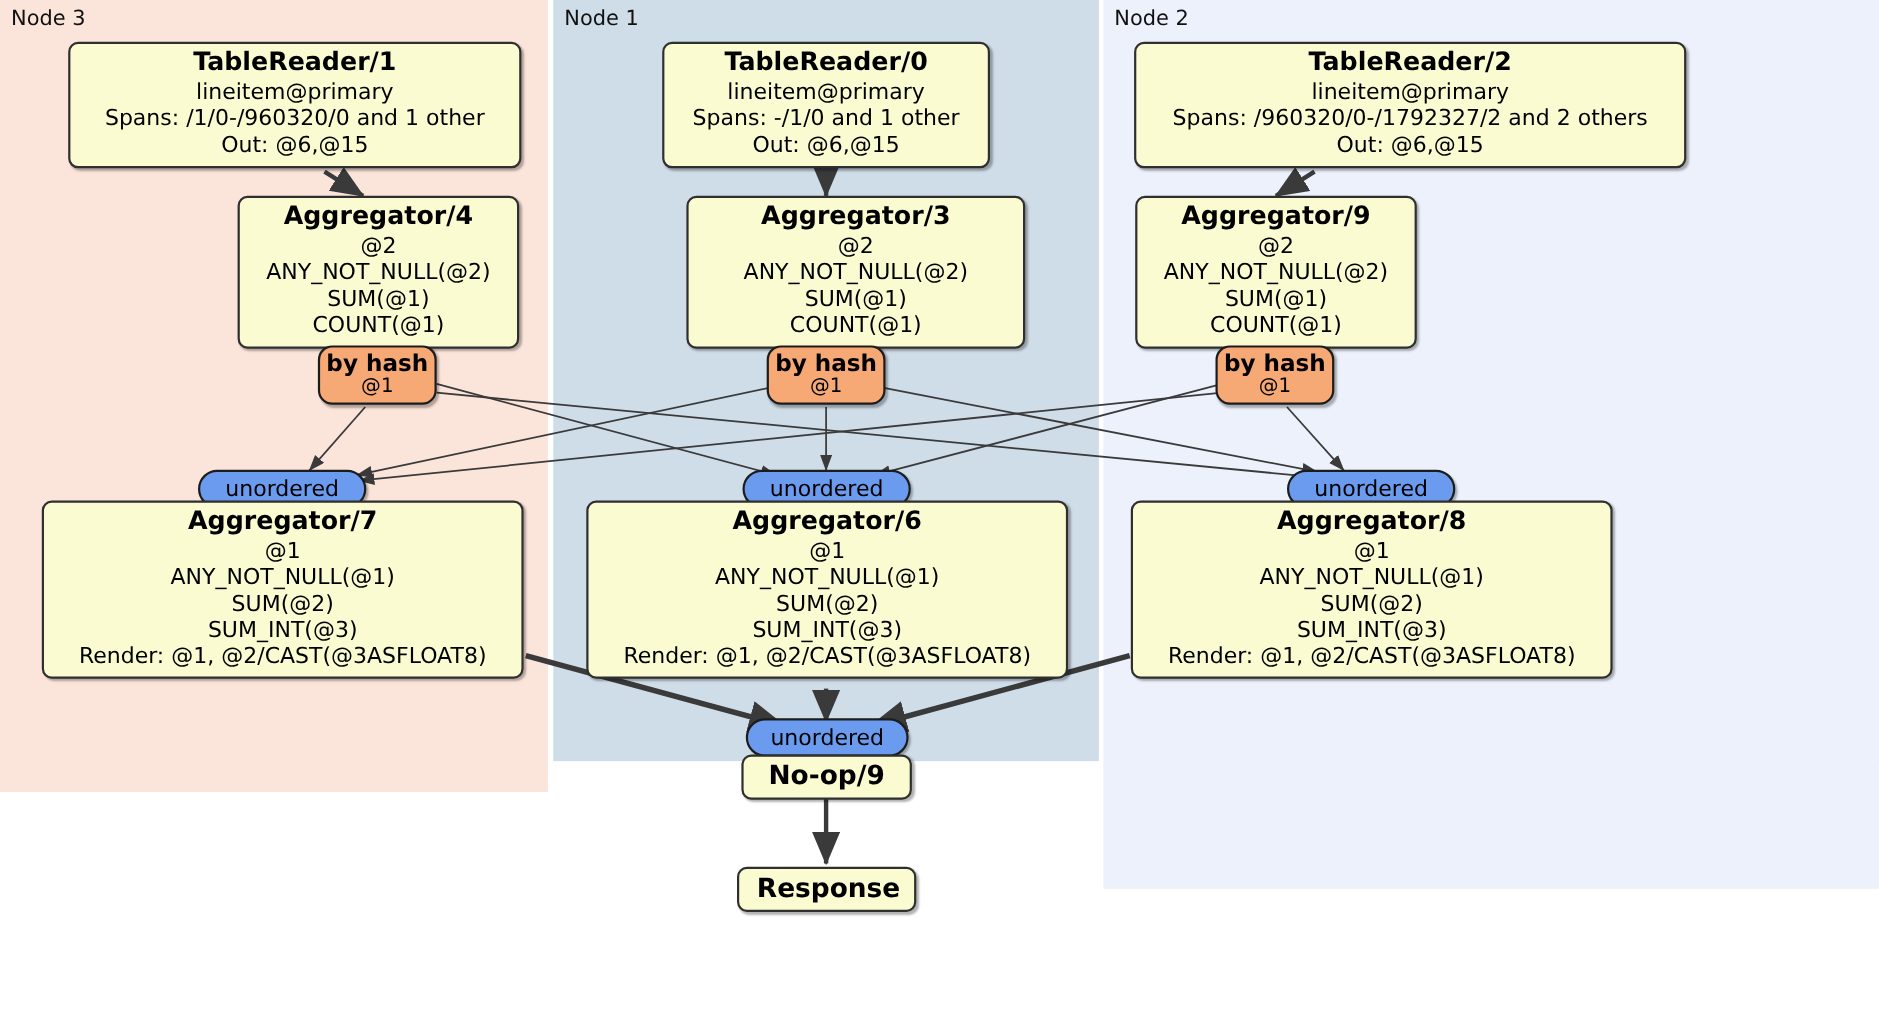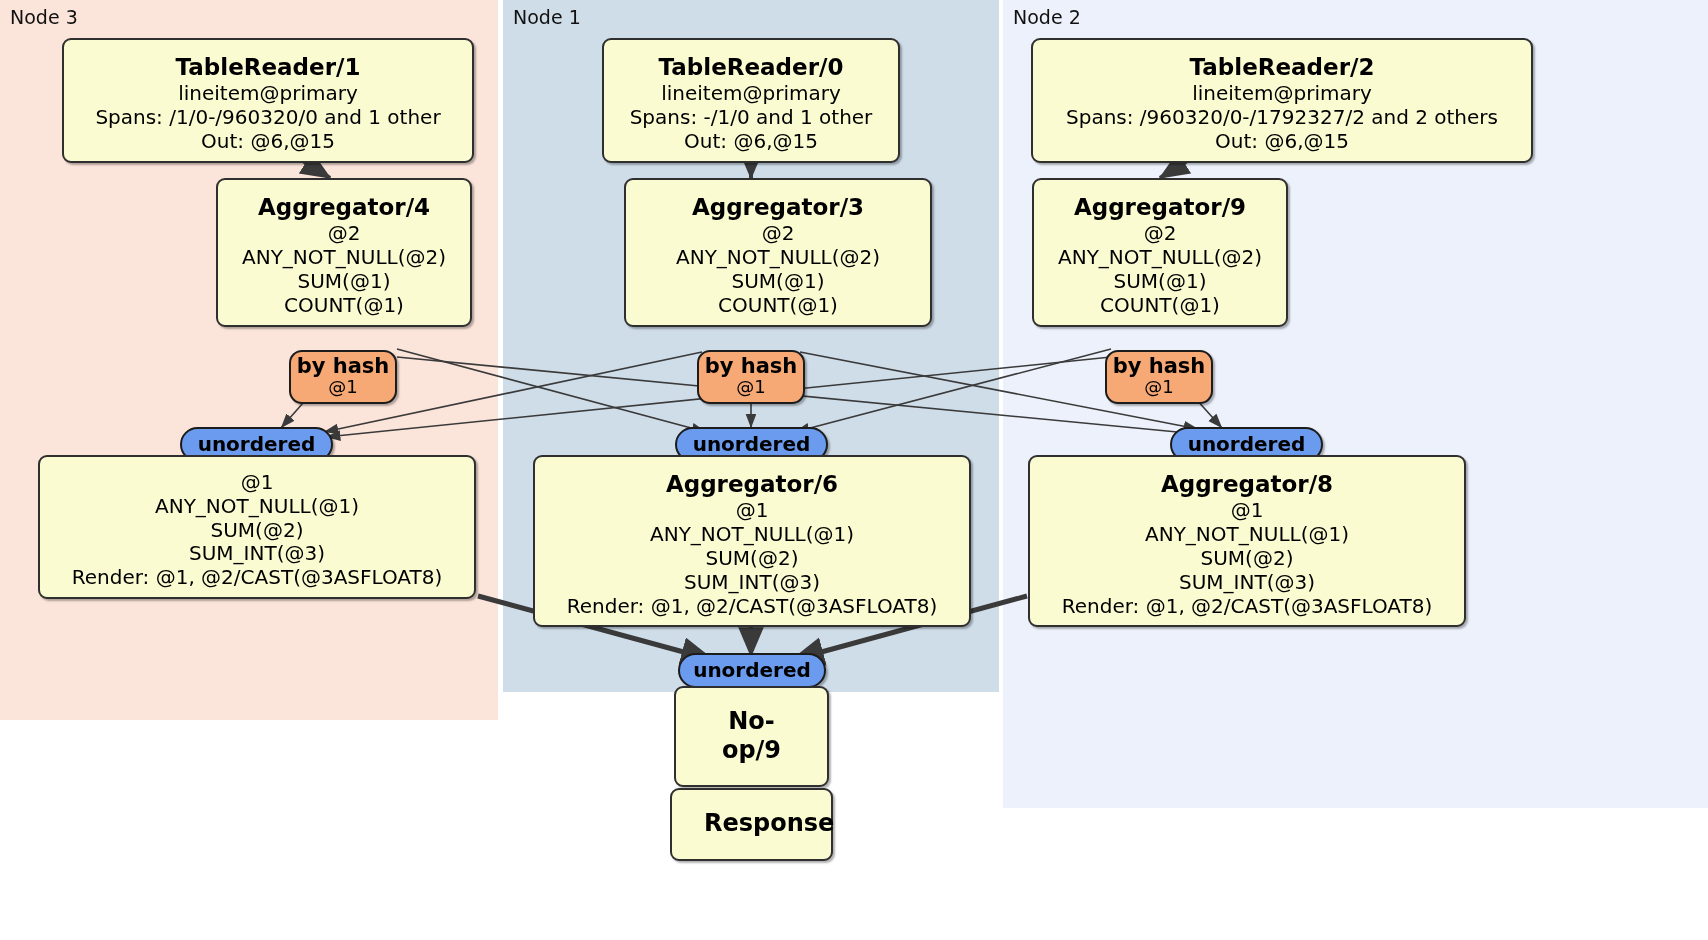"TableReader/1" .box { padding: 14px 10px 7px 10px -> 4px 10px 7px 10px }
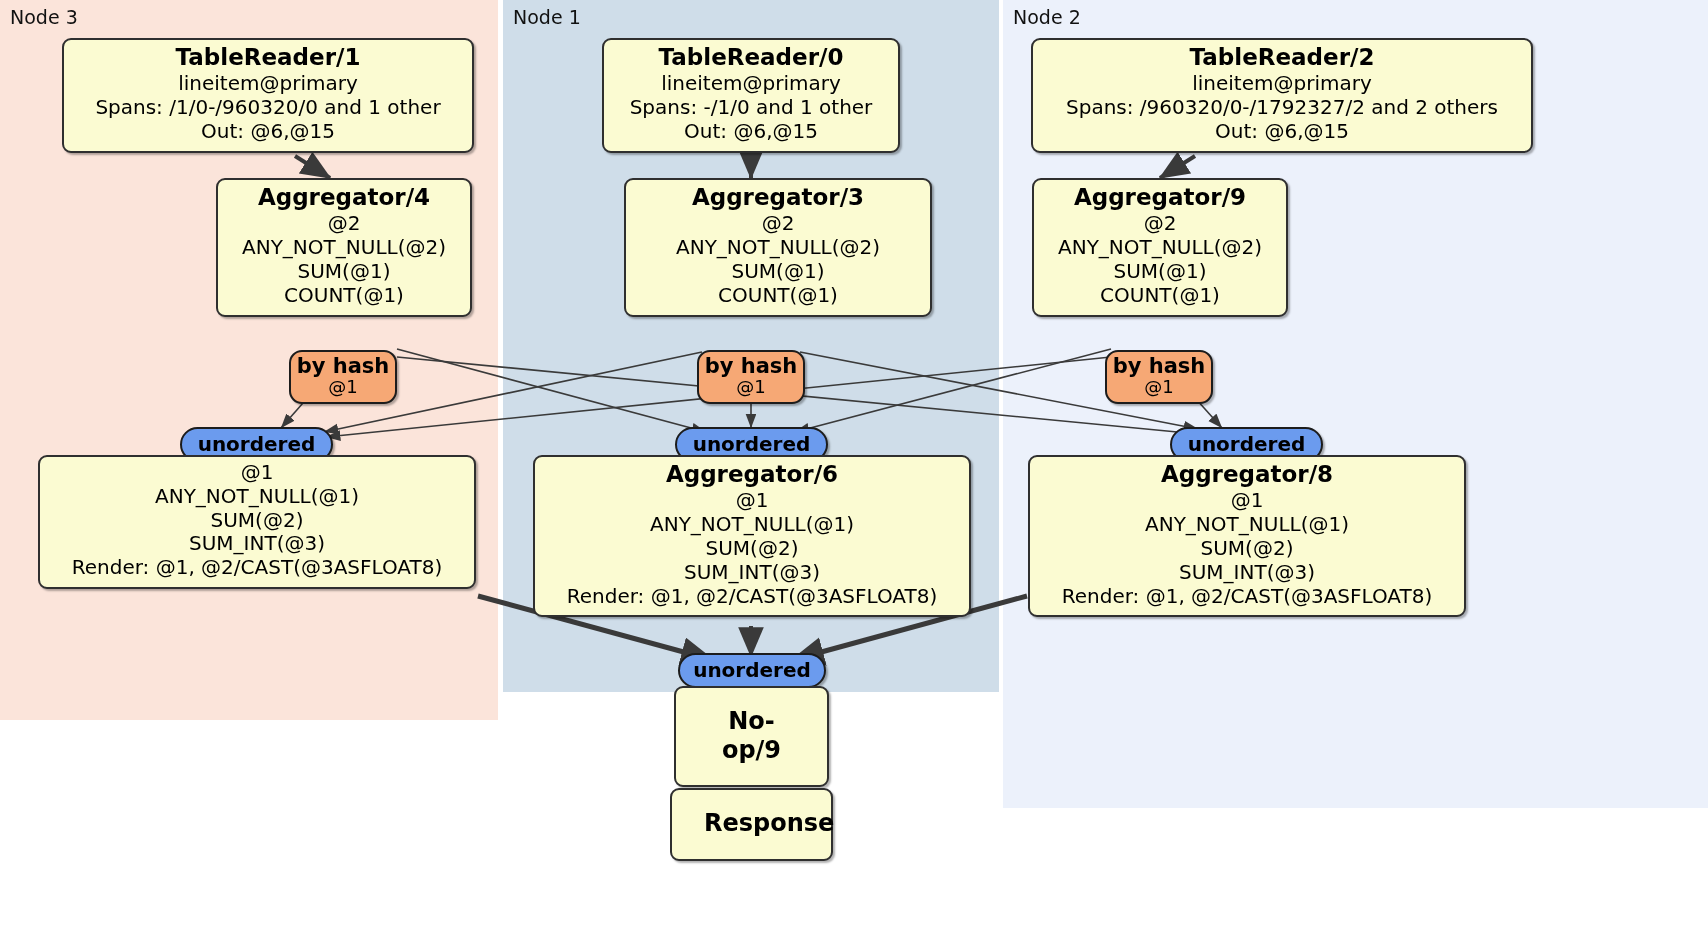"by hash" .badge-hash { margin-top: 36px -> none }
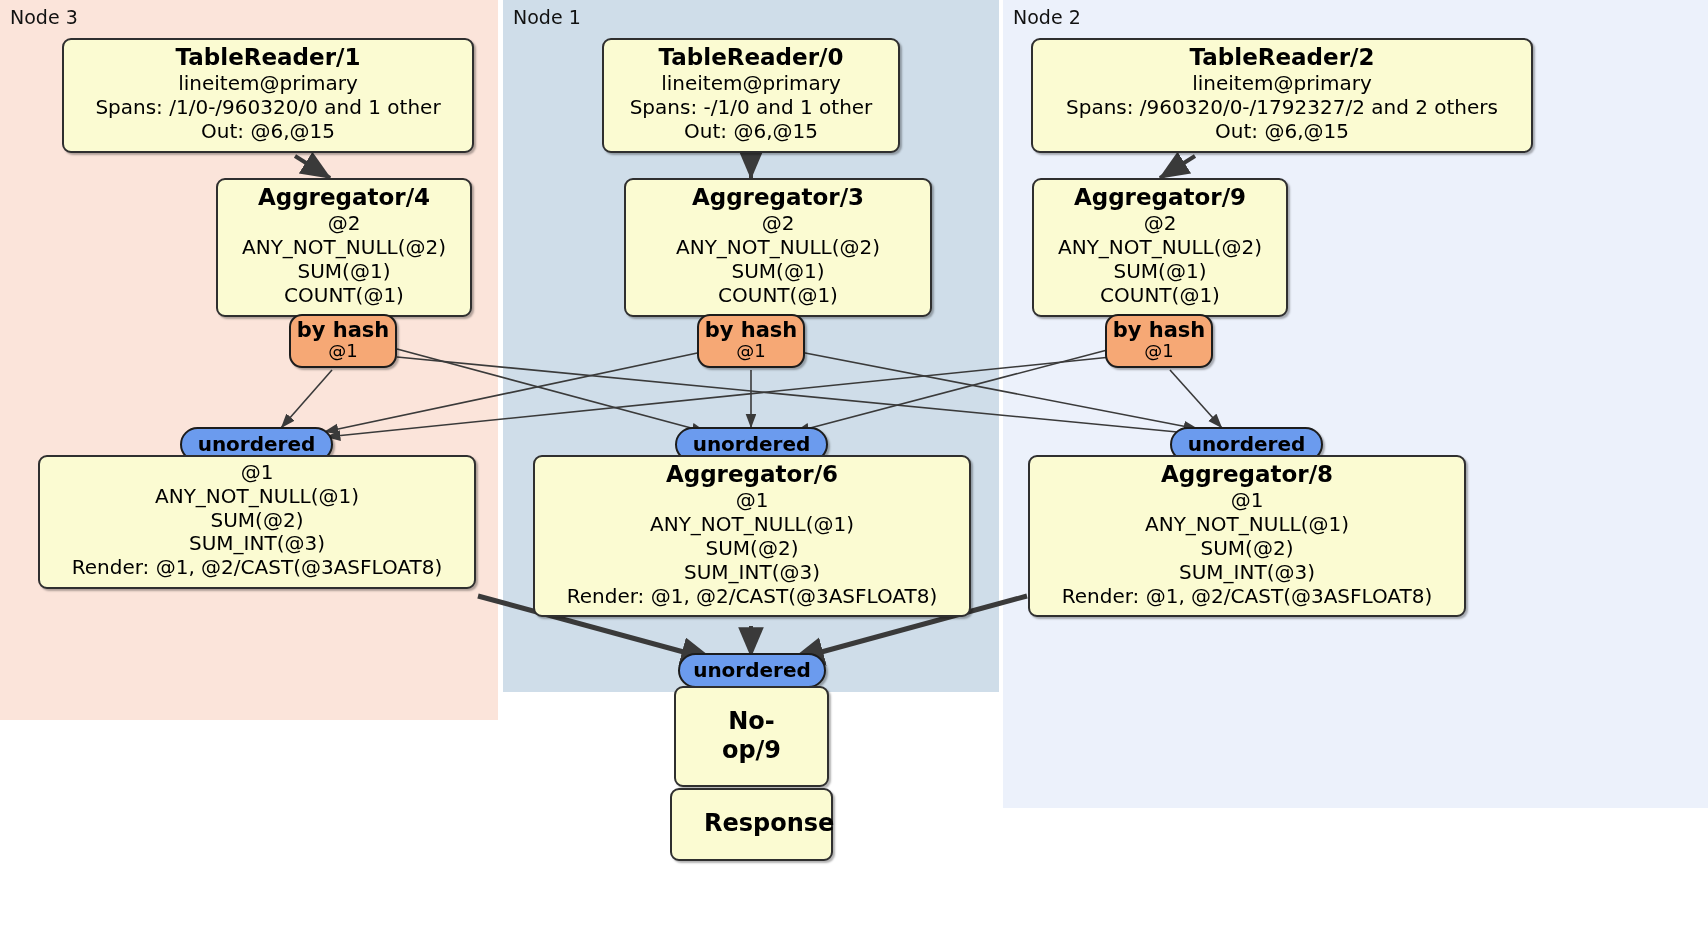"unordered" .badge-unordered .b1 { font-weight: bold -> normal }
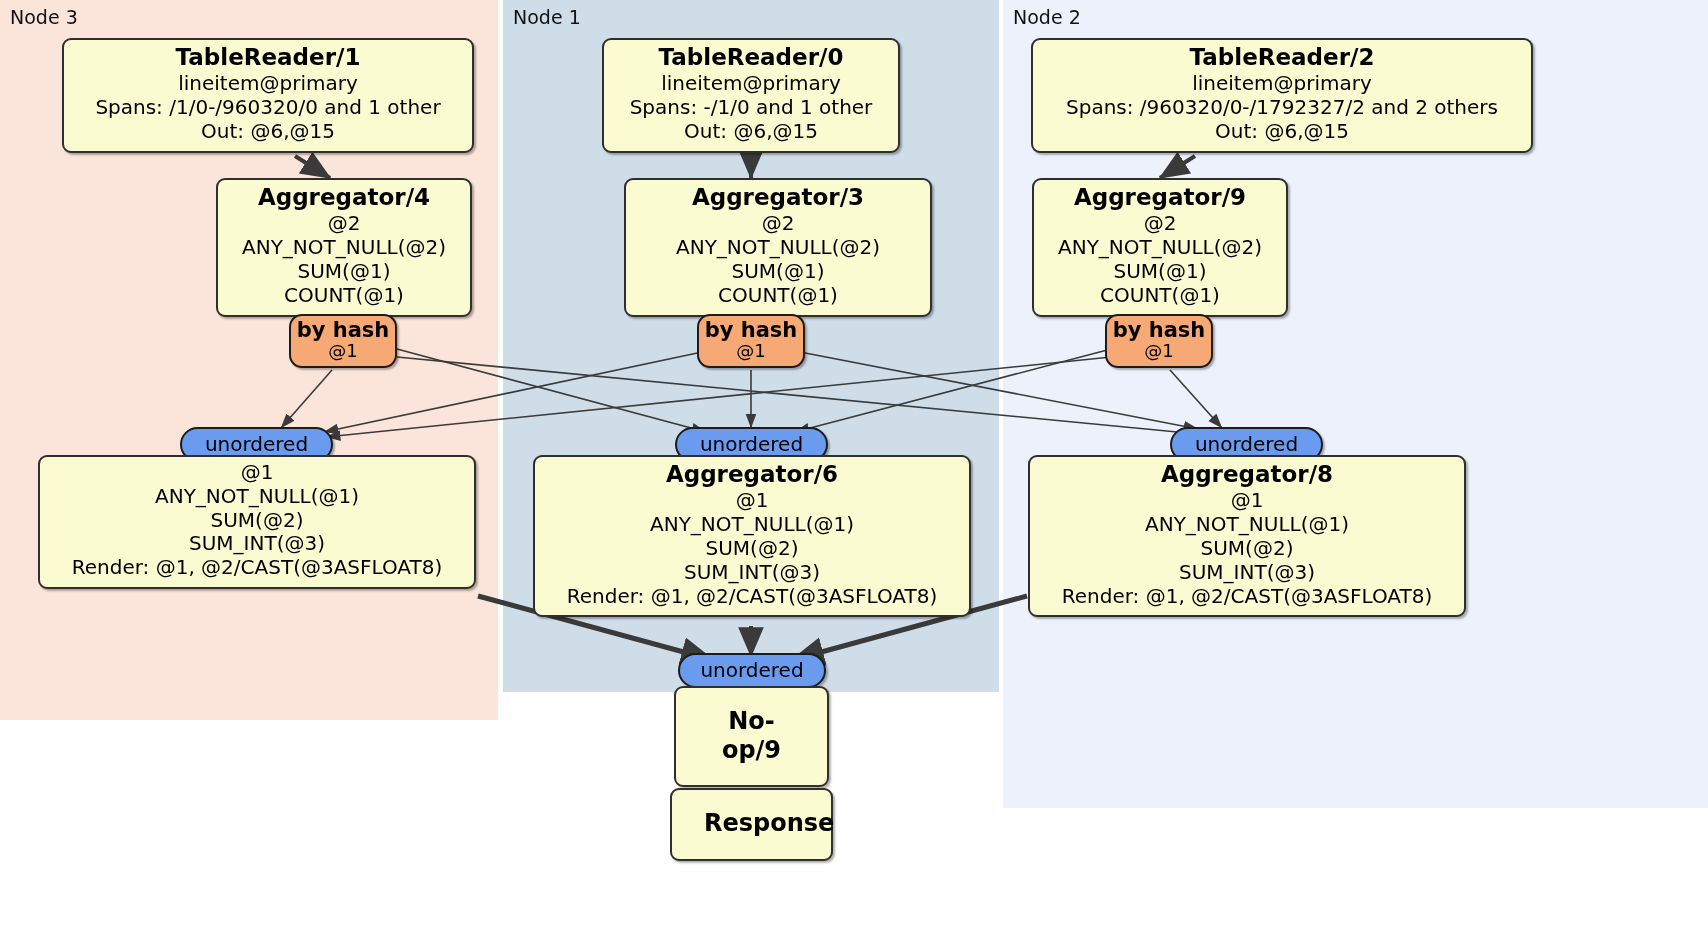"Aggregator/7" span.t { html: none -> <span>Aggregator/7</span> }
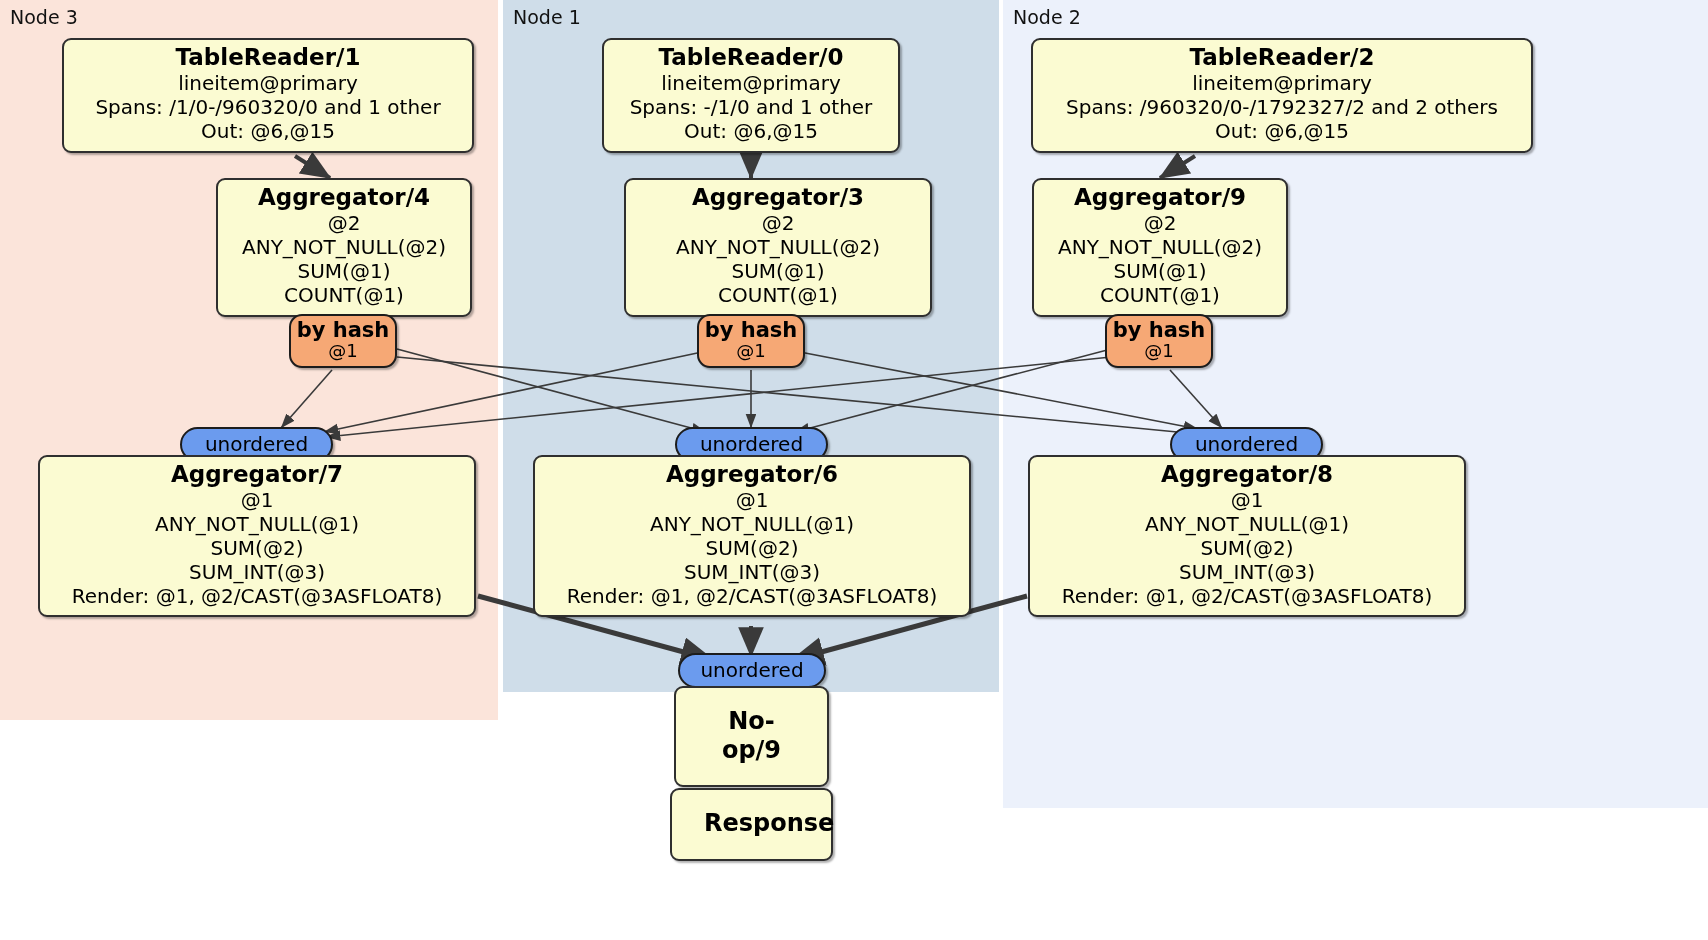"No-op/9" .small-box .t { margin: 16px -> 0 }
